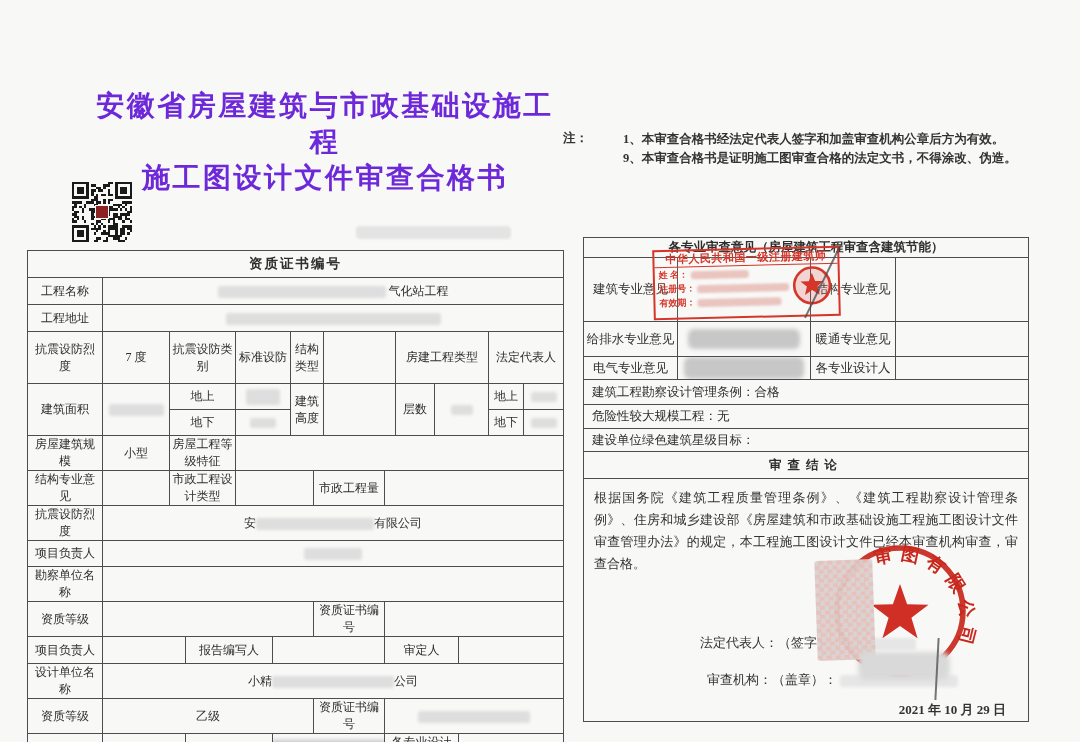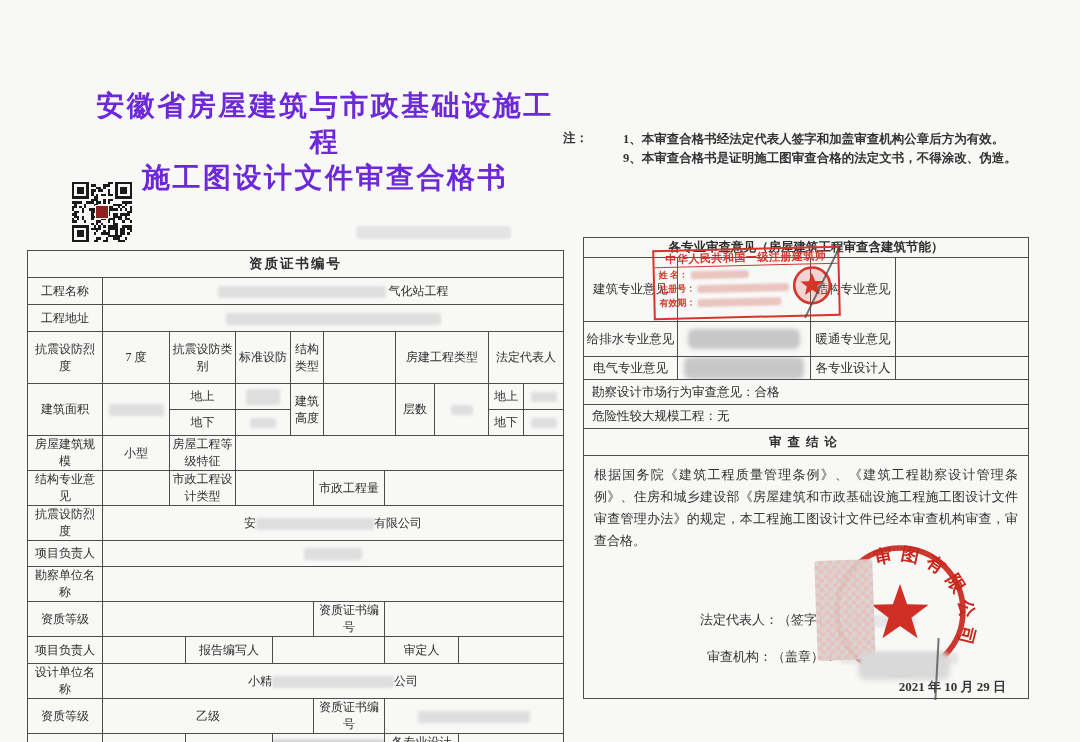"勘察设计市场行为审查意见：合格" td.left-cell { text: 勘察设计市场行为审查意见 -> 建筑工程勘察设计管理条例 }
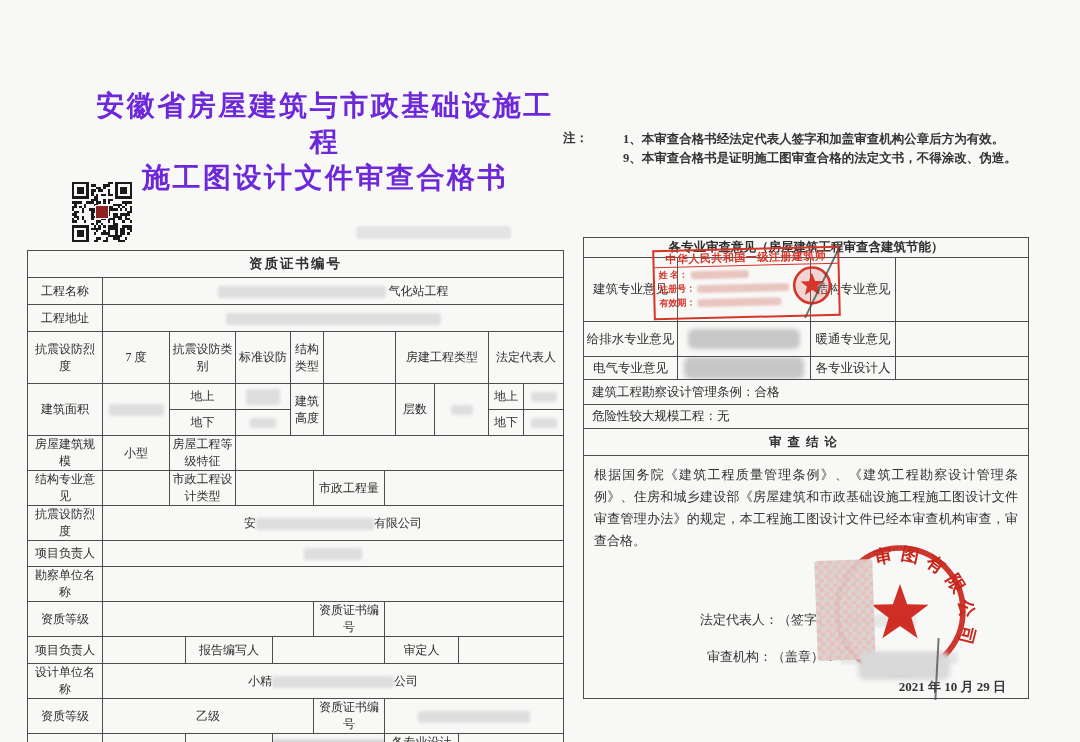"建设单位绿色建筑星级目标：" tr { html: none -> <tr> <td>建设单位绿色建筑星级目标：</td> </tr> }
